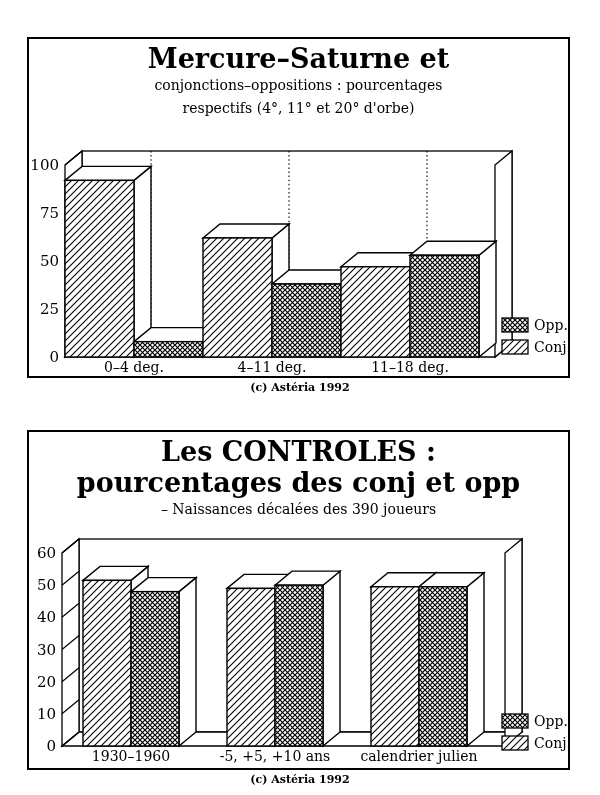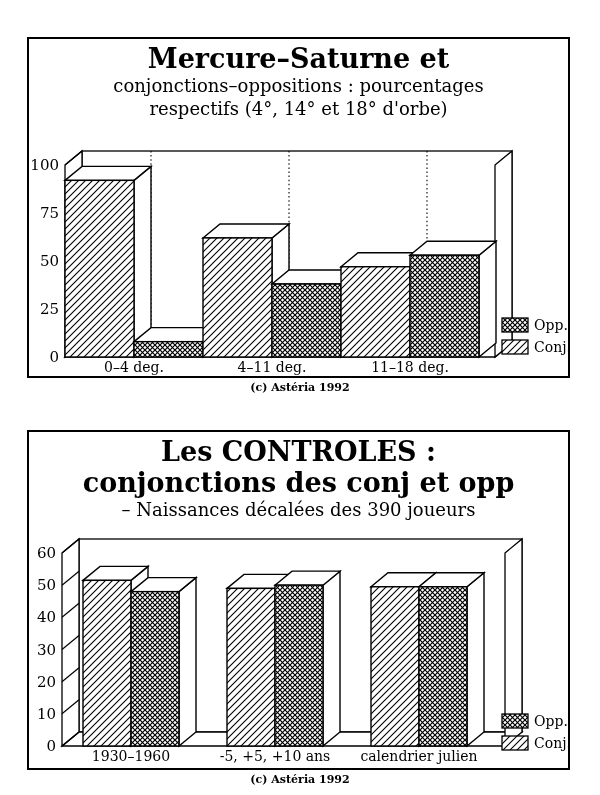"conjonctions–oppositions : pourcentages" .t-small { font-size: 18px -> 14px }
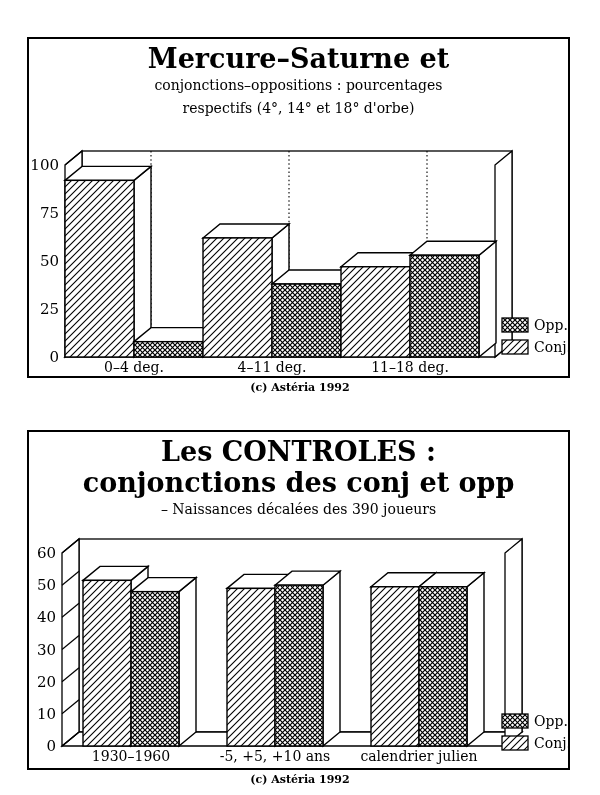"respectifs (4°, 14° et 18°" div.t-small { text: 14° et 18 -> 11° et 20 }
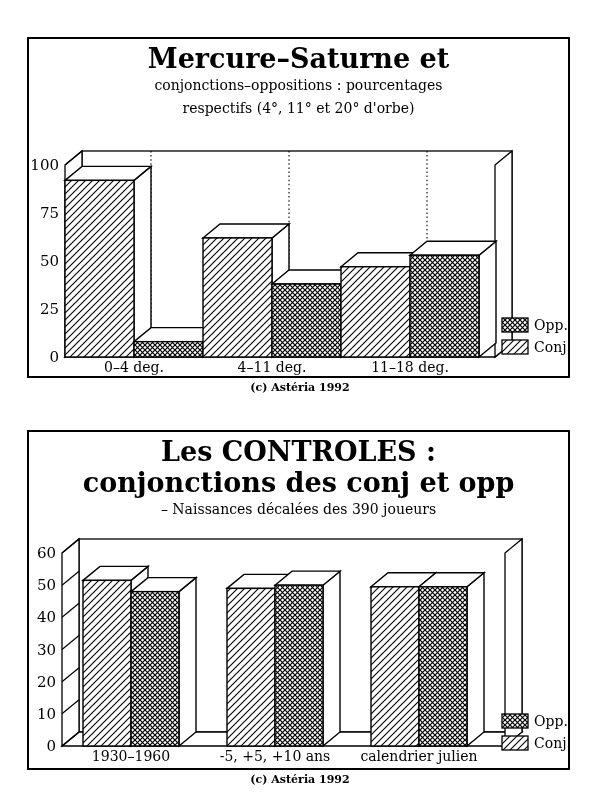"conjonctions des conj et opp" div.t-big { text: conjonctions -> pourcentages }
